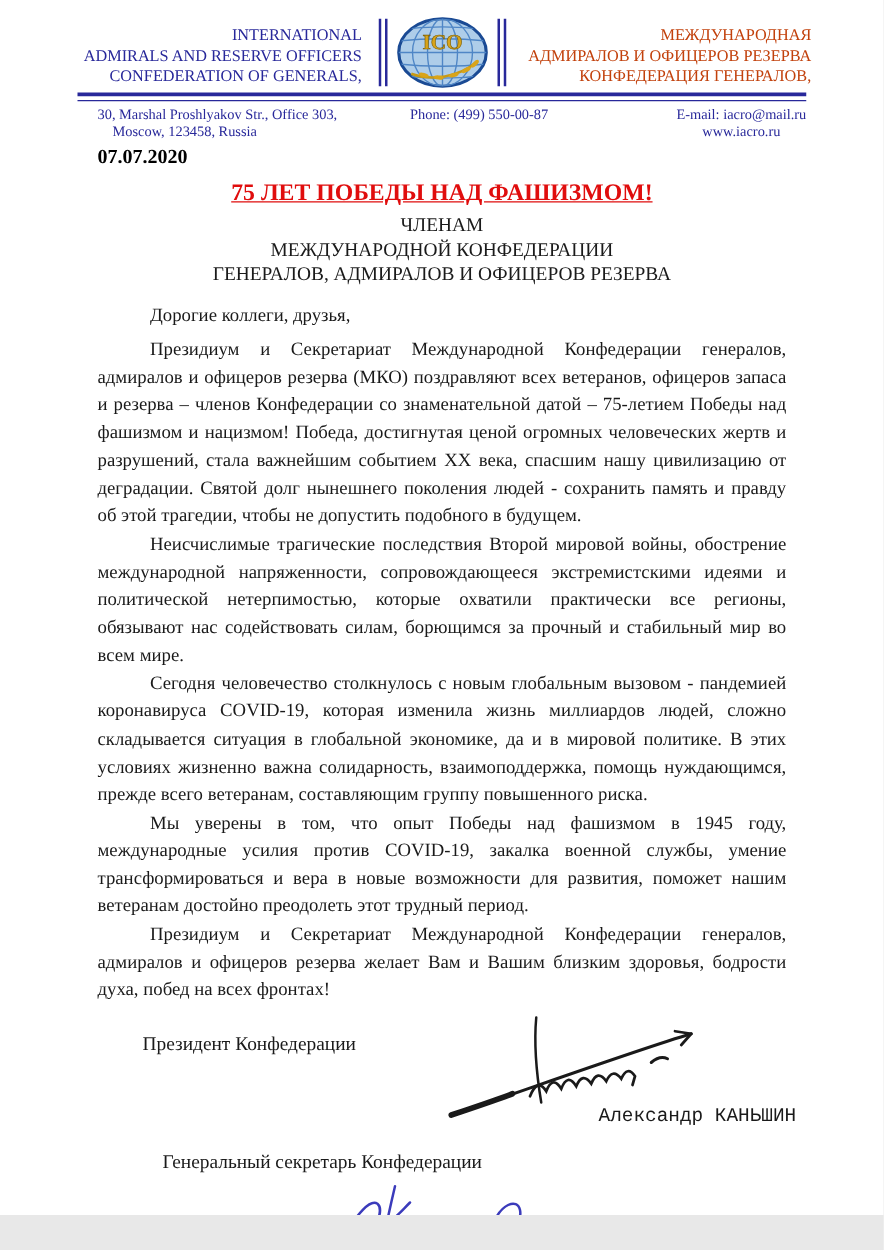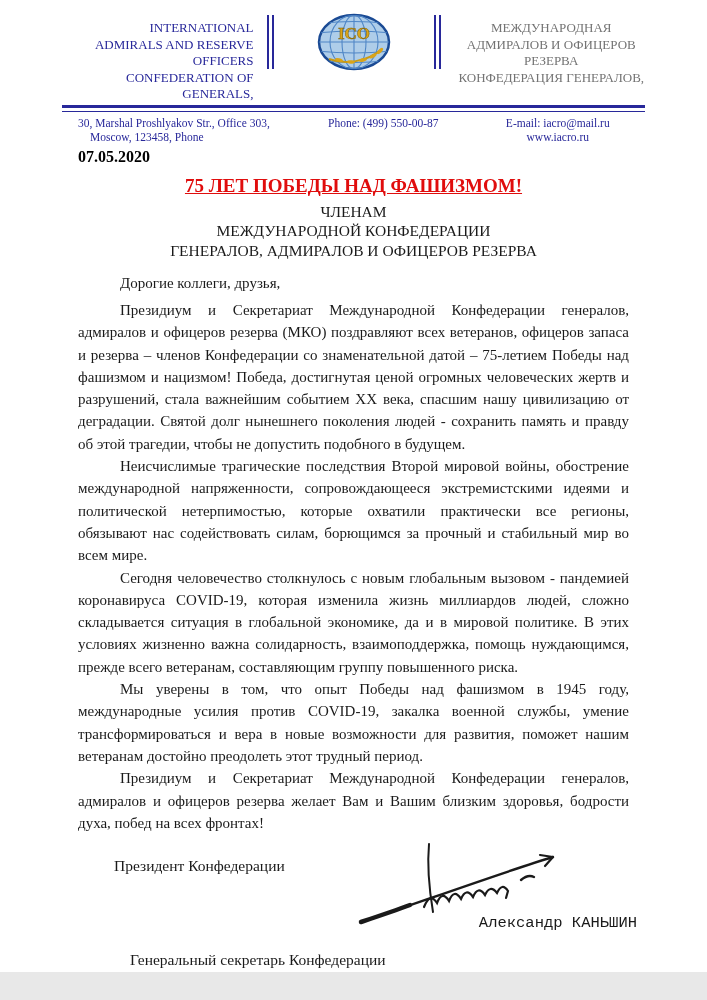"ICO" .logo-wrap { gap: 36px -> none }
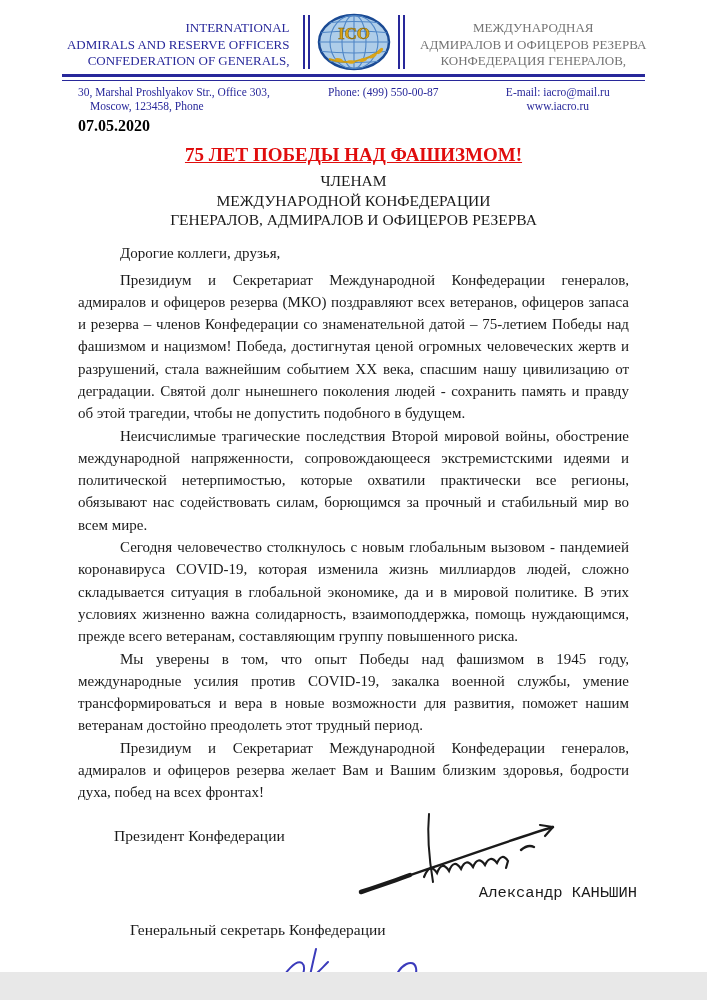"МЕЖДУНАРОДНАЯ" .org-ru { color: #737373 -> #c2410c; text-align: center -> right }
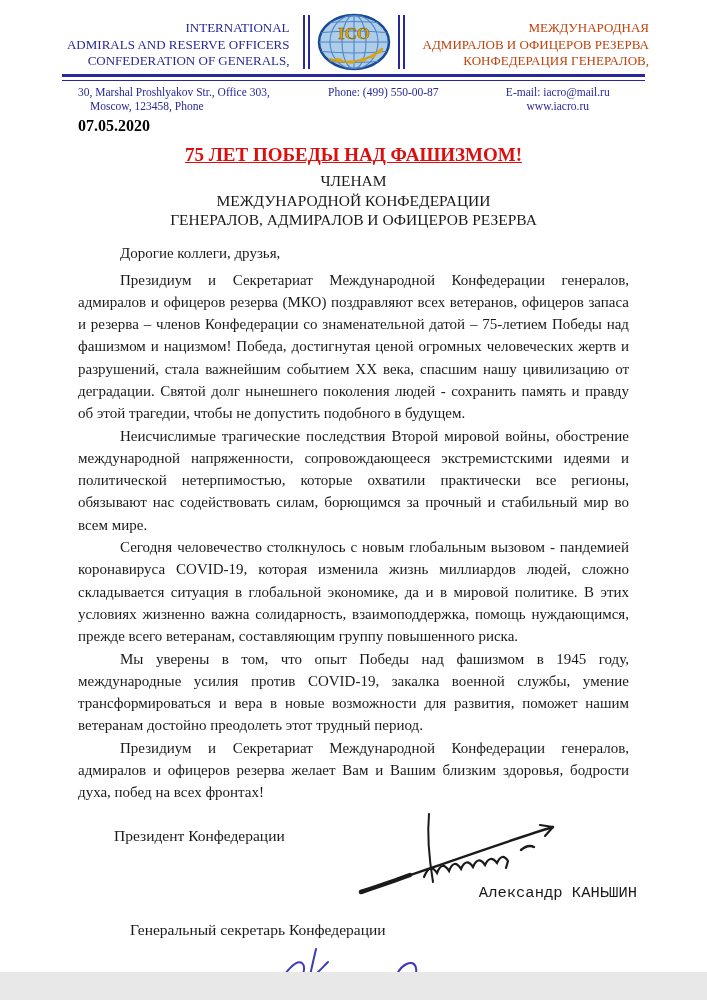"E-mail: iacro@mail.ru" .c-right { align-items: center -> flex-end }
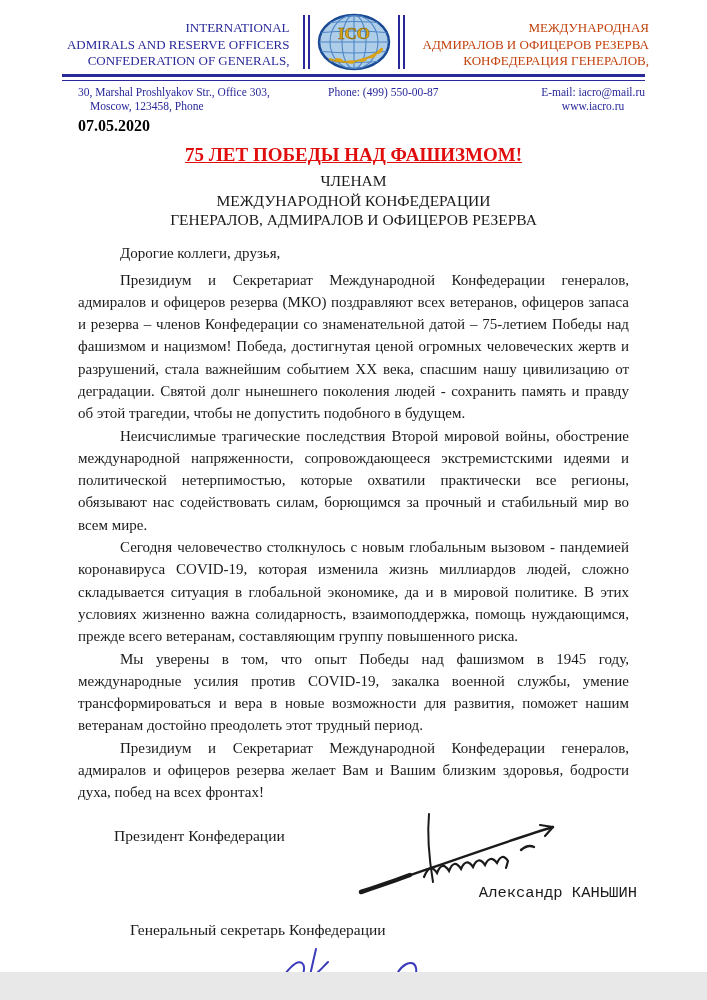"Moscow, 123458, Phone" div.line2 { text: Phone -> Russia }
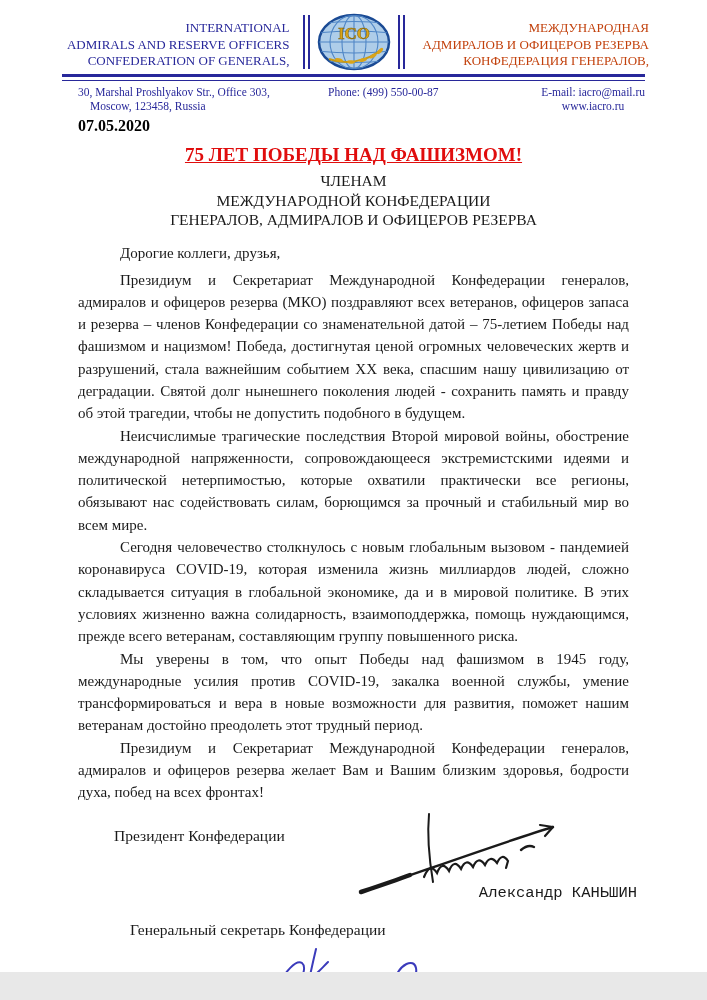"07.05.2020" div.date { text: 07.05.2020 -> 07.07.2020 }
